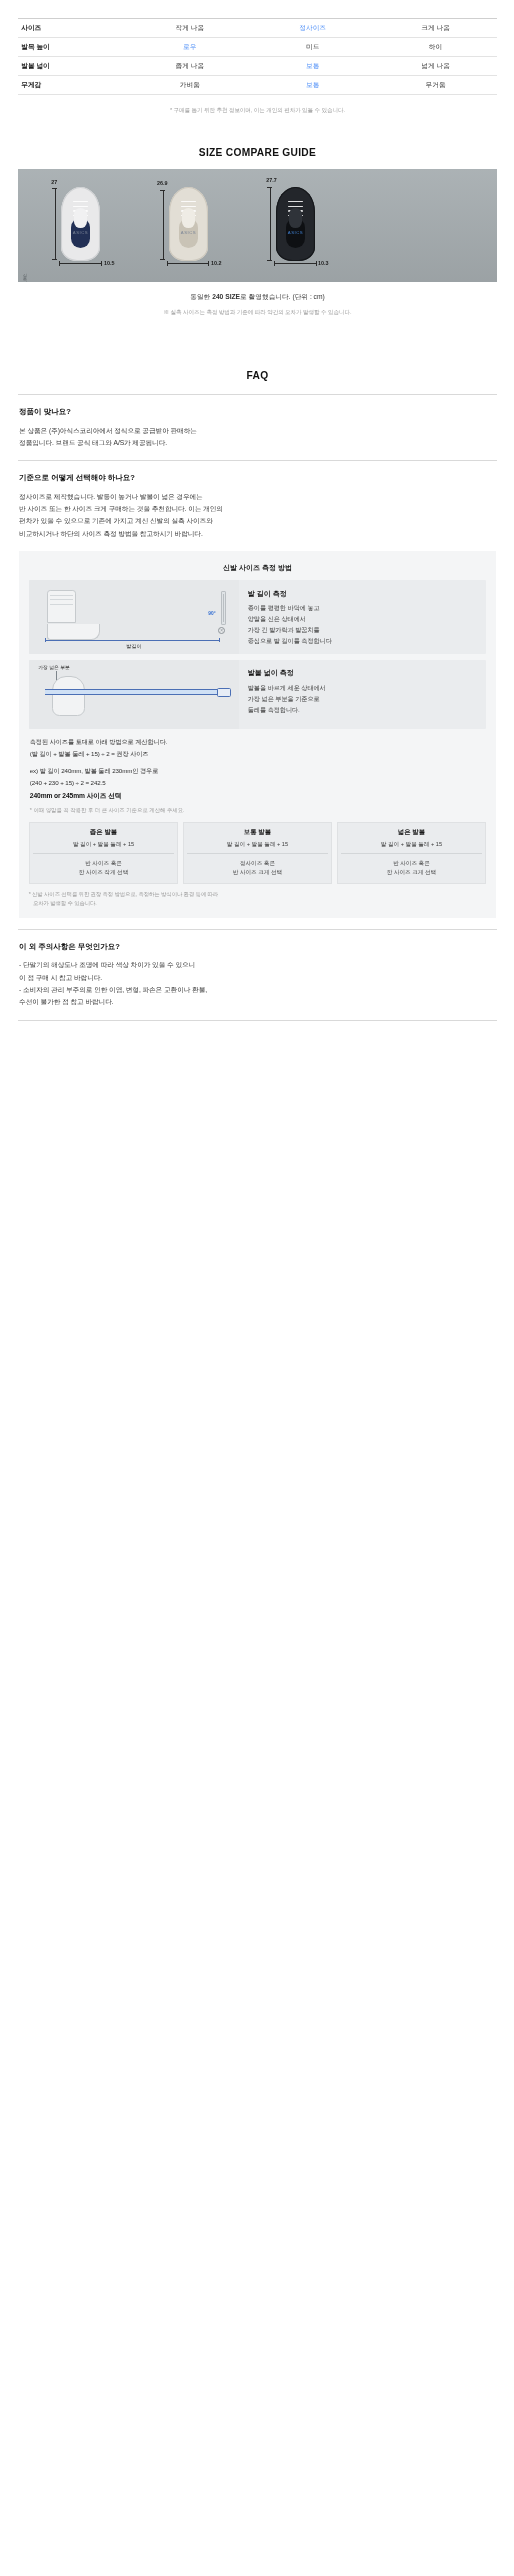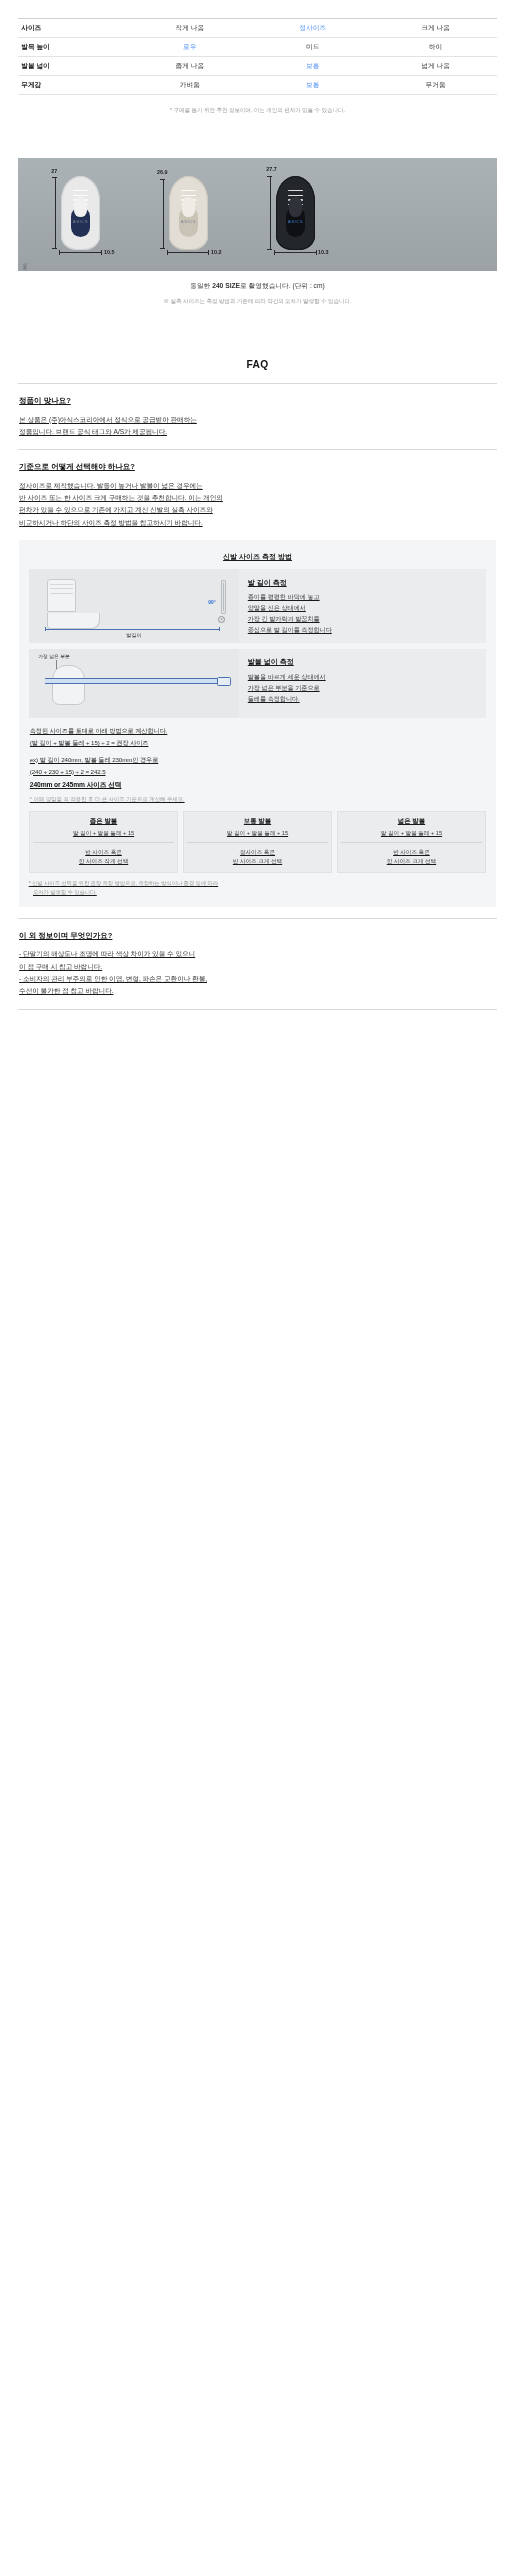"SIZE COMPARE GUIDE" div.sec-title { html: none -> <div>SIZE COMPARE GUIDE</div> }
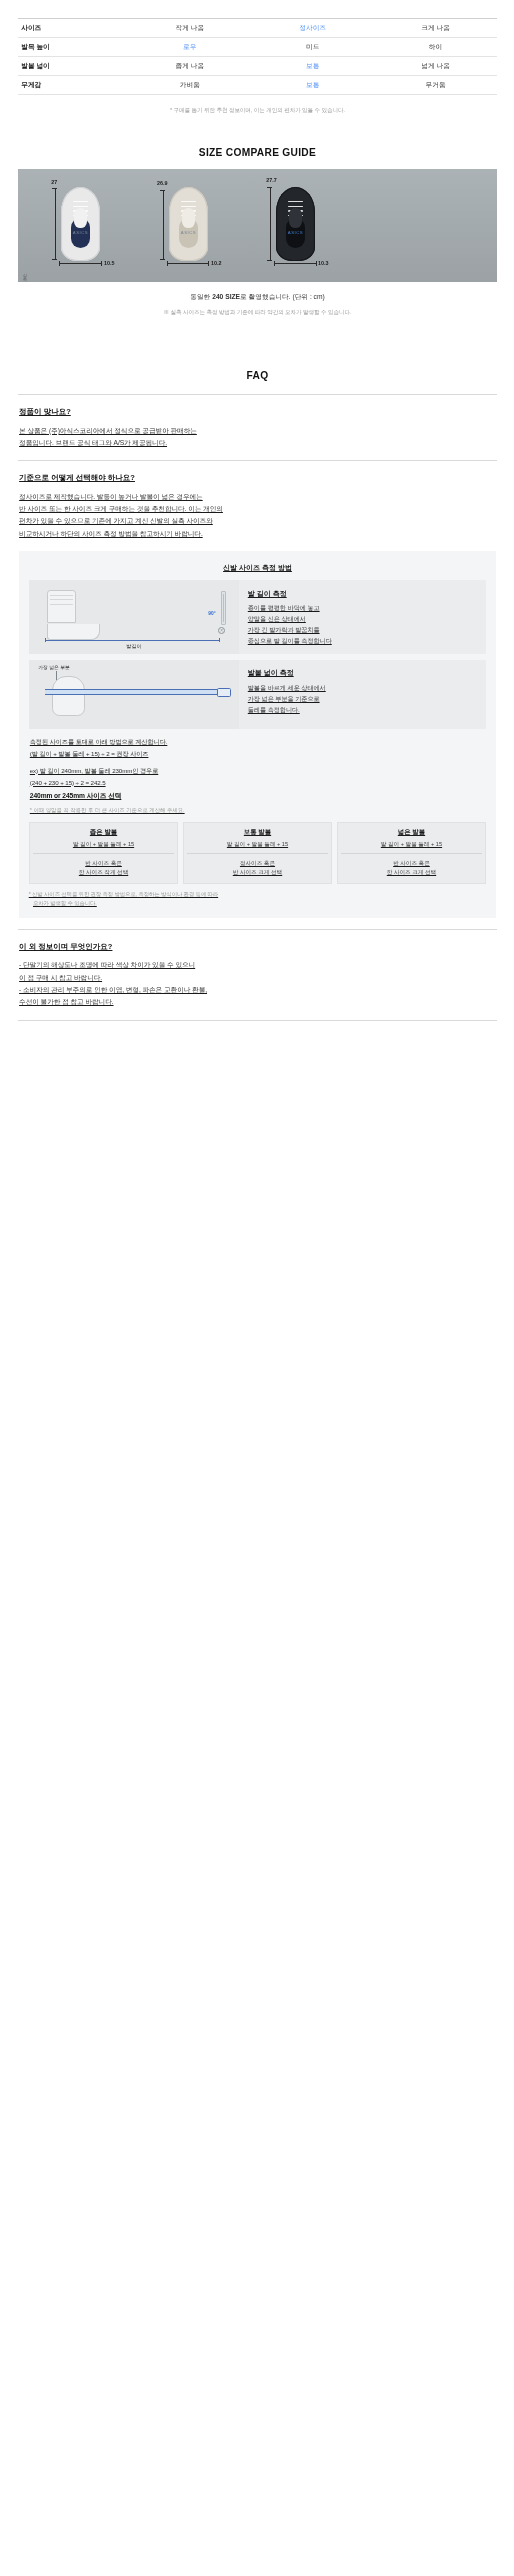"정품이 맞나요?" .faq-item { text-decoration: underline -> none }
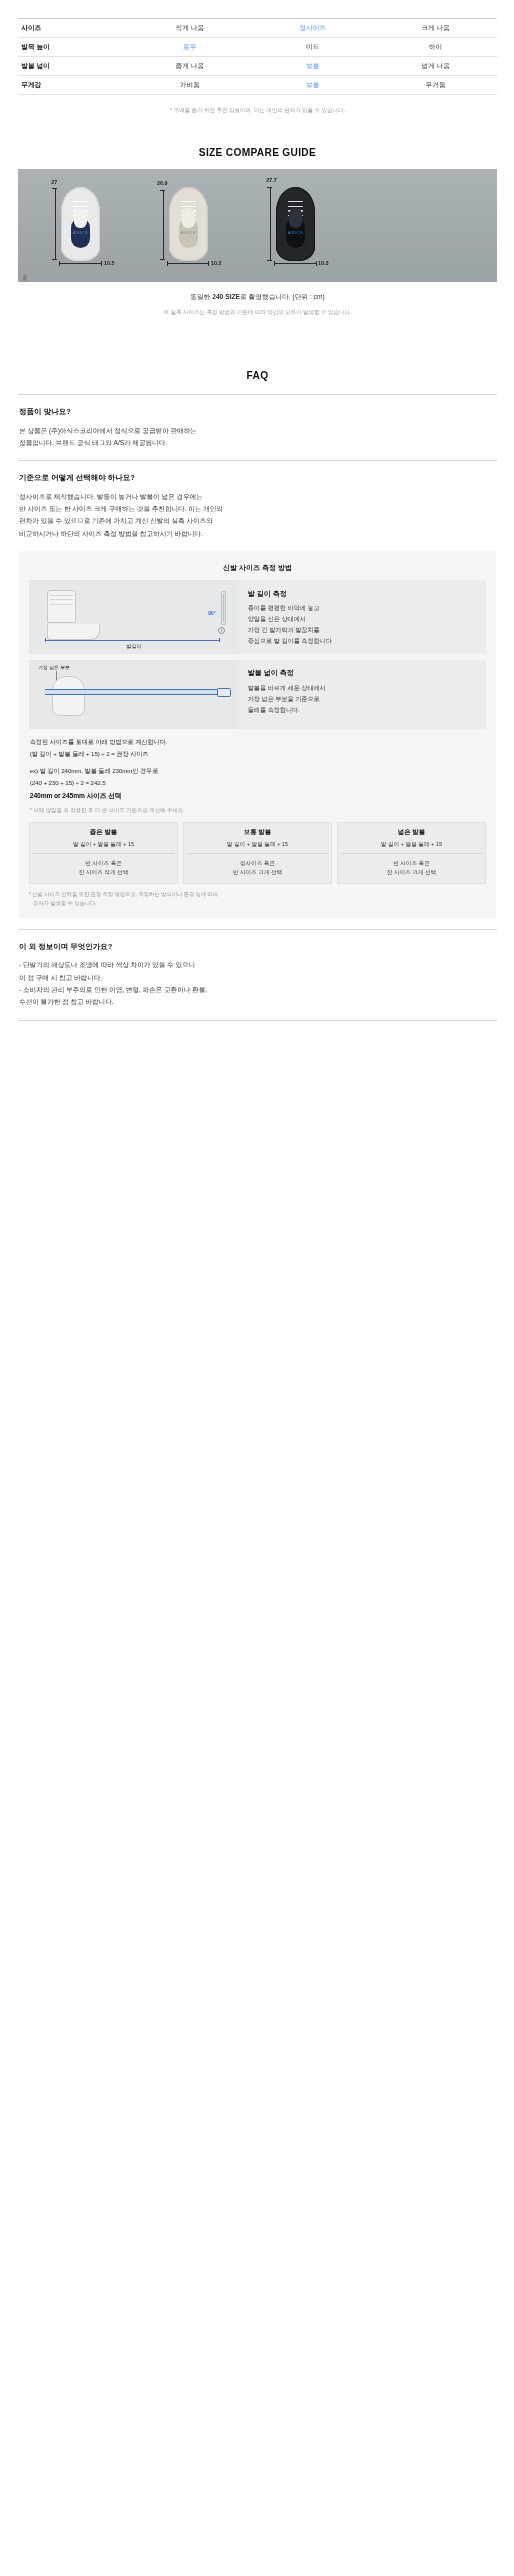"이 외 정보이며 무엇인가요?" div.faq-q { text: 정보이며 -> 주의사항은 }
